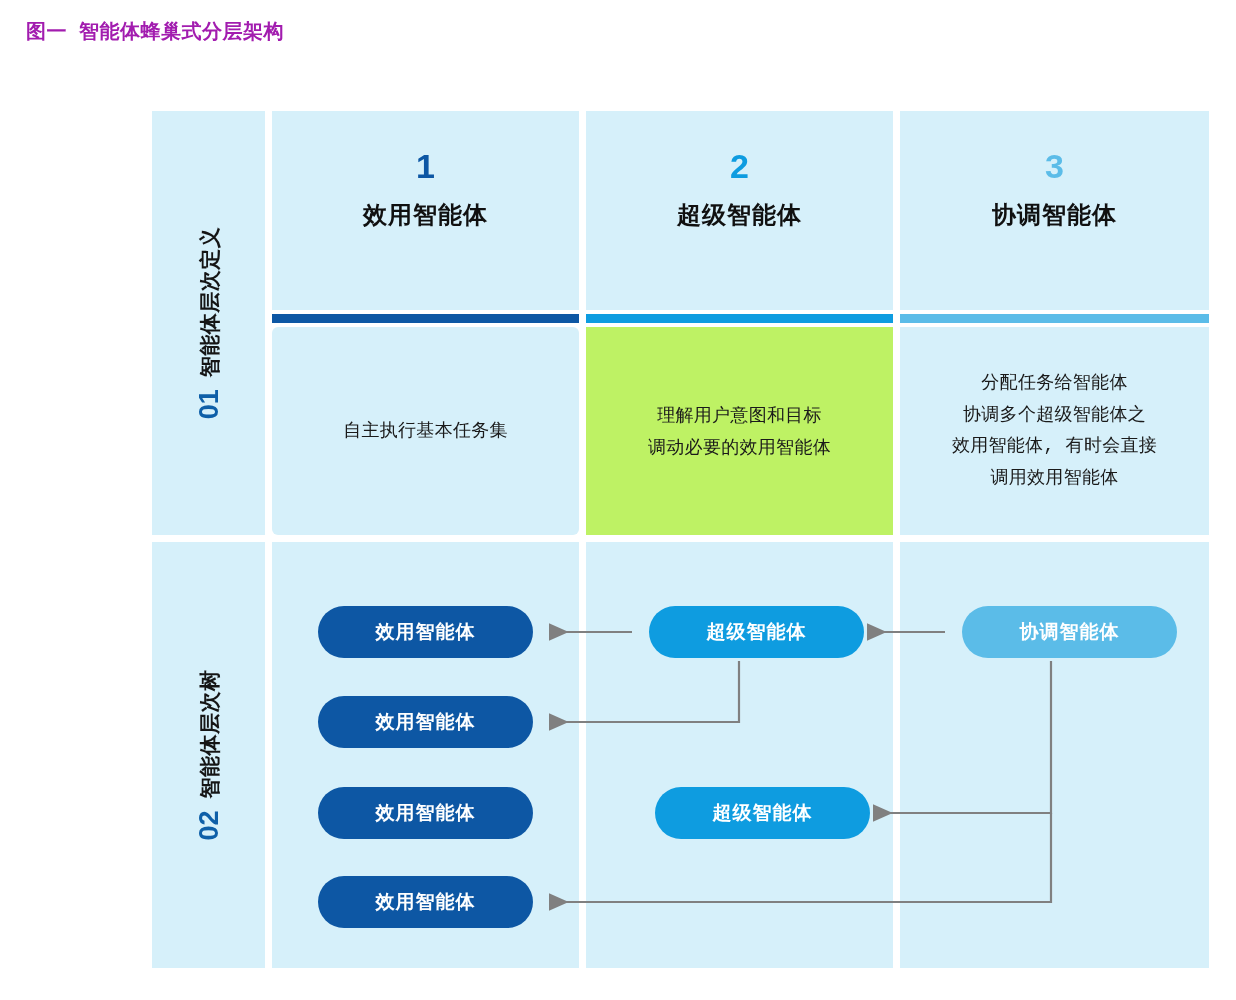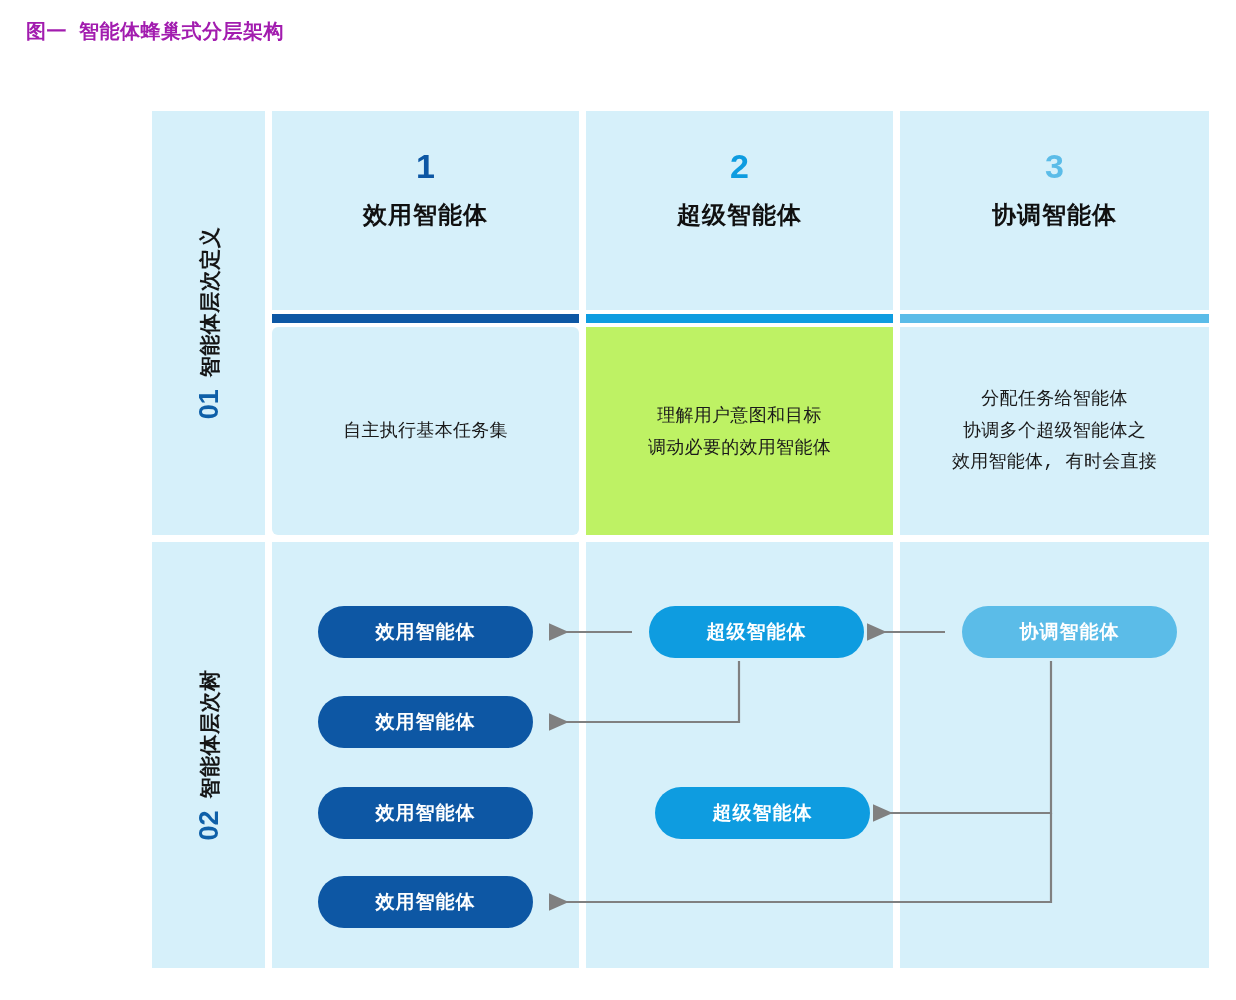"调用效用智能体" span.dline { html: none -> <span>调用效用智能体</span> }
